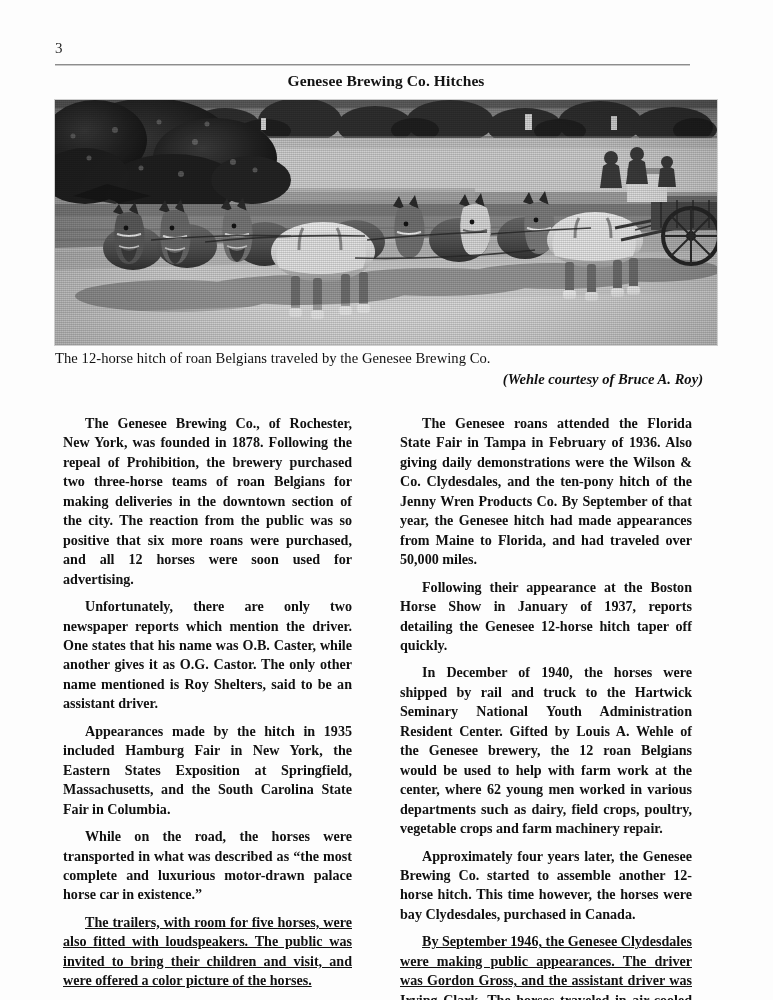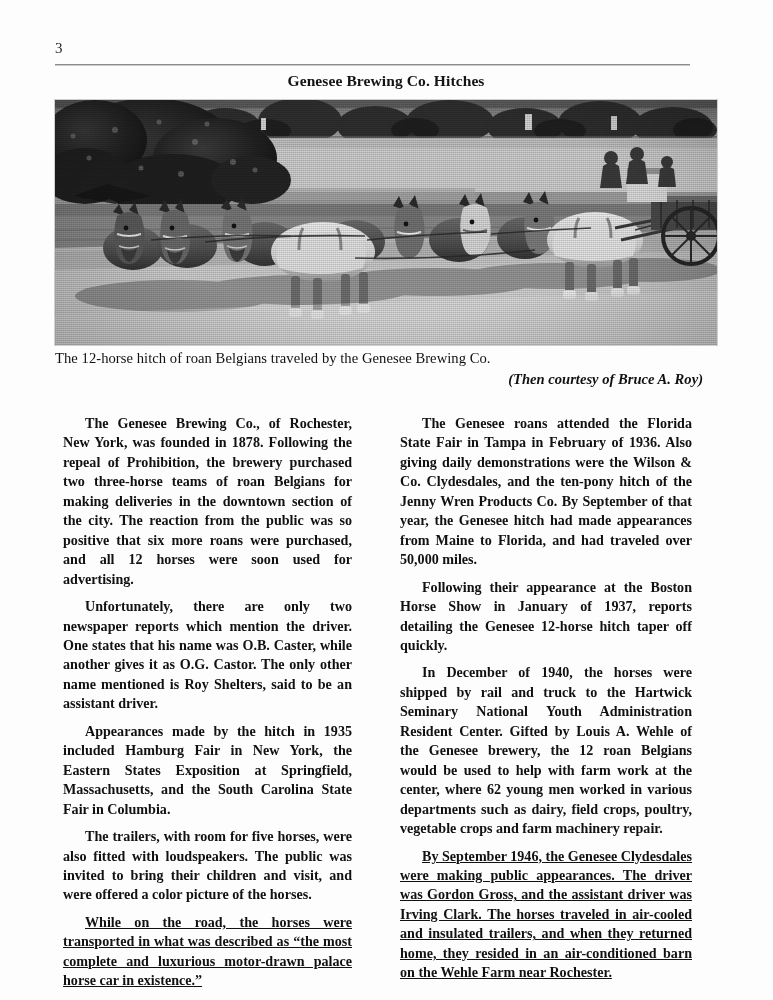"(Then courtesy of Bruce A." div.credit { text: Then -> Wehle }
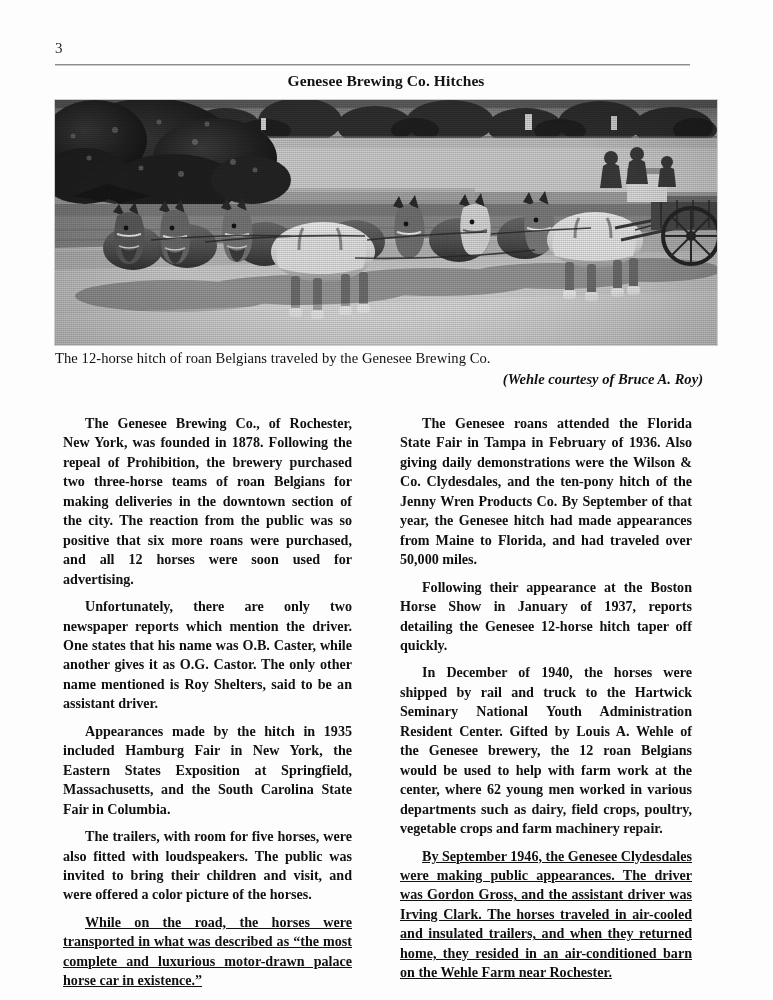"Approximately four years later, the" p { html: none -> <p>Approximately four years later, the Genesee Brewing Co. started to assemble another 12-horse hitch. This time however, the horses were bay Clydesdales, purchased in Canada.</p> }
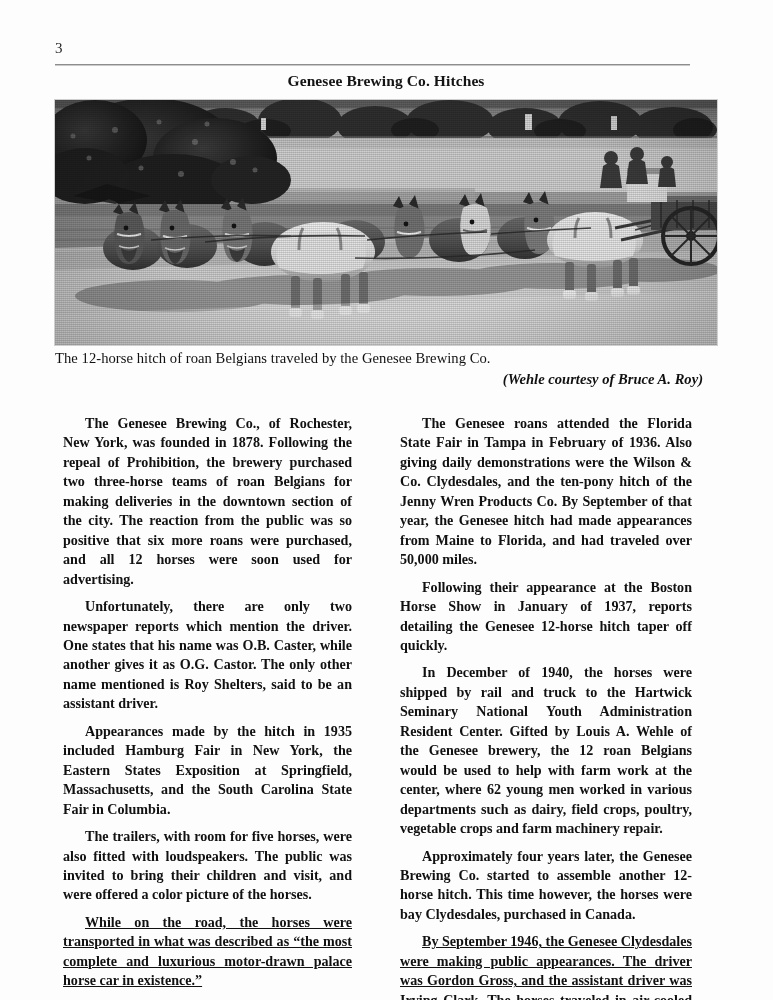"The trailers, with room for" p { order: before "While on the road, the" -> after "While on the road, the" }
